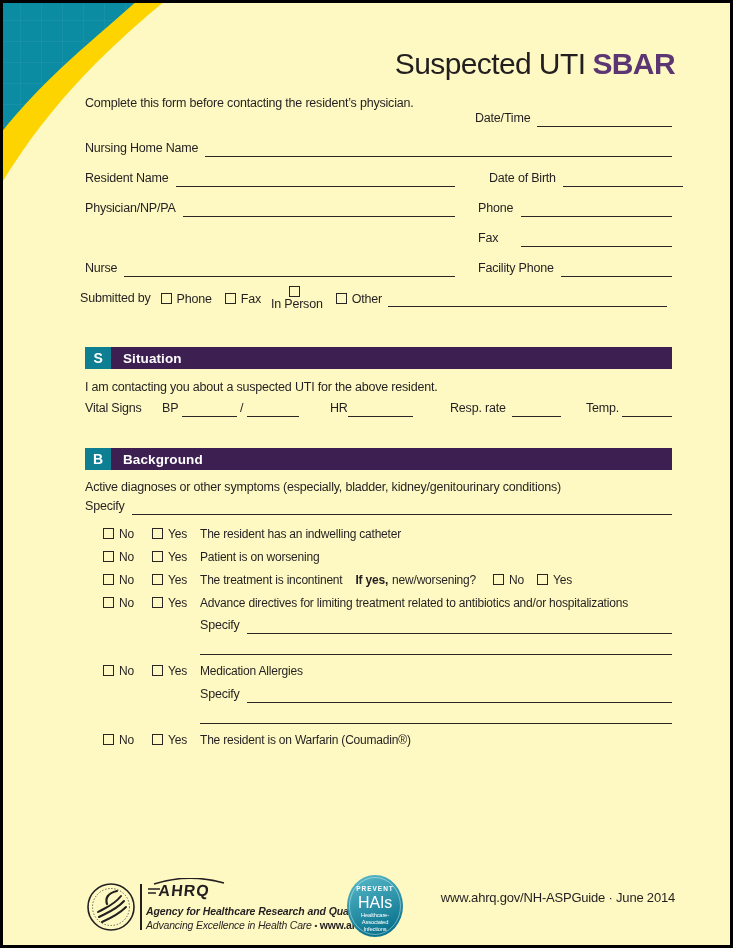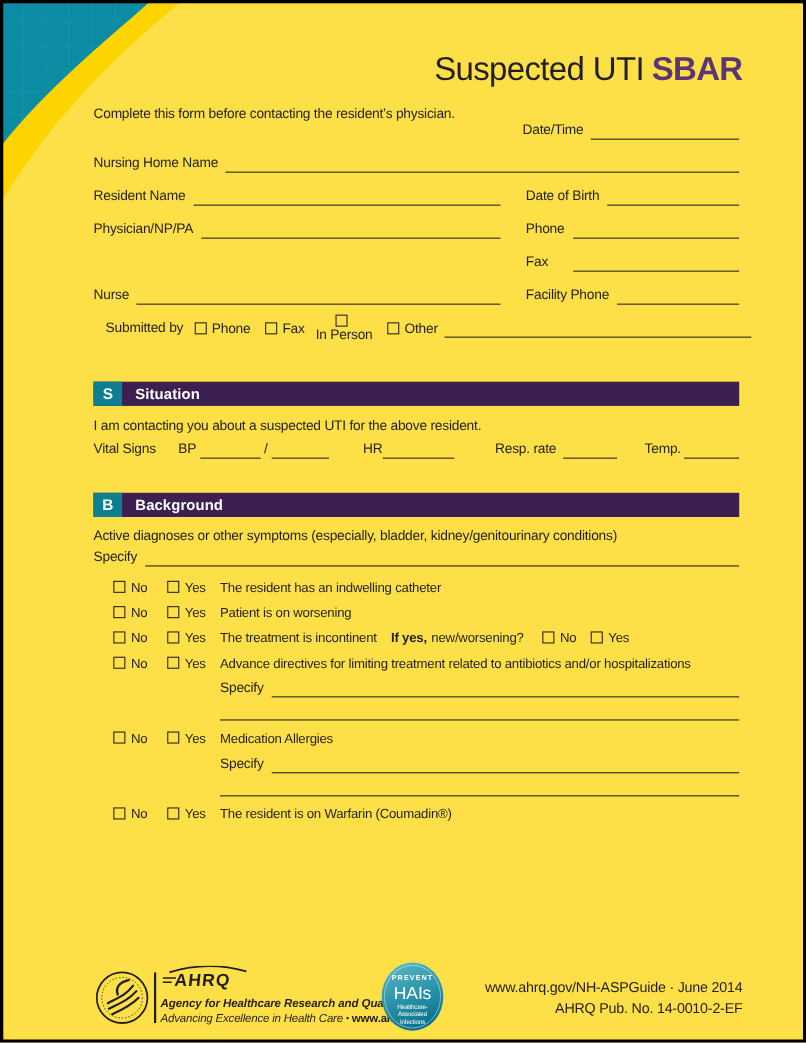"Suspected UTI SBAR" .page { background: #fde047 -> #fef9c3 }
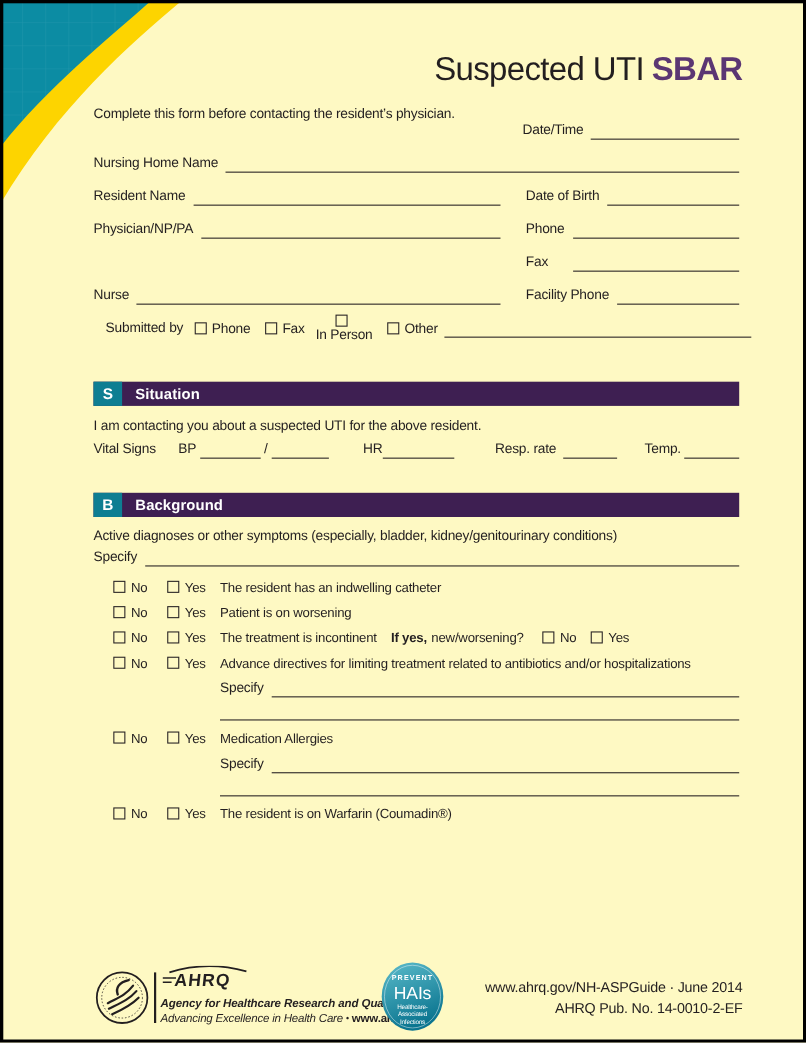"Date of Birth" div.frow { left: 478px -> 489px }
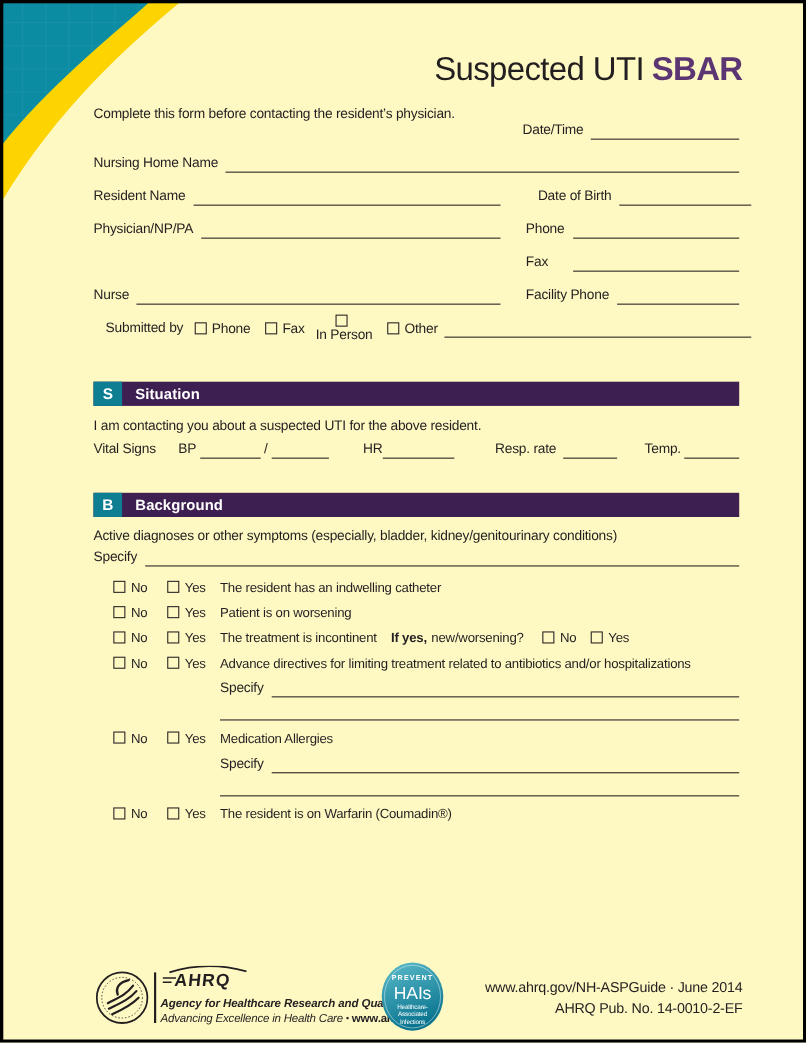"Submitted by" div.frow { left: 96px -> 80px }
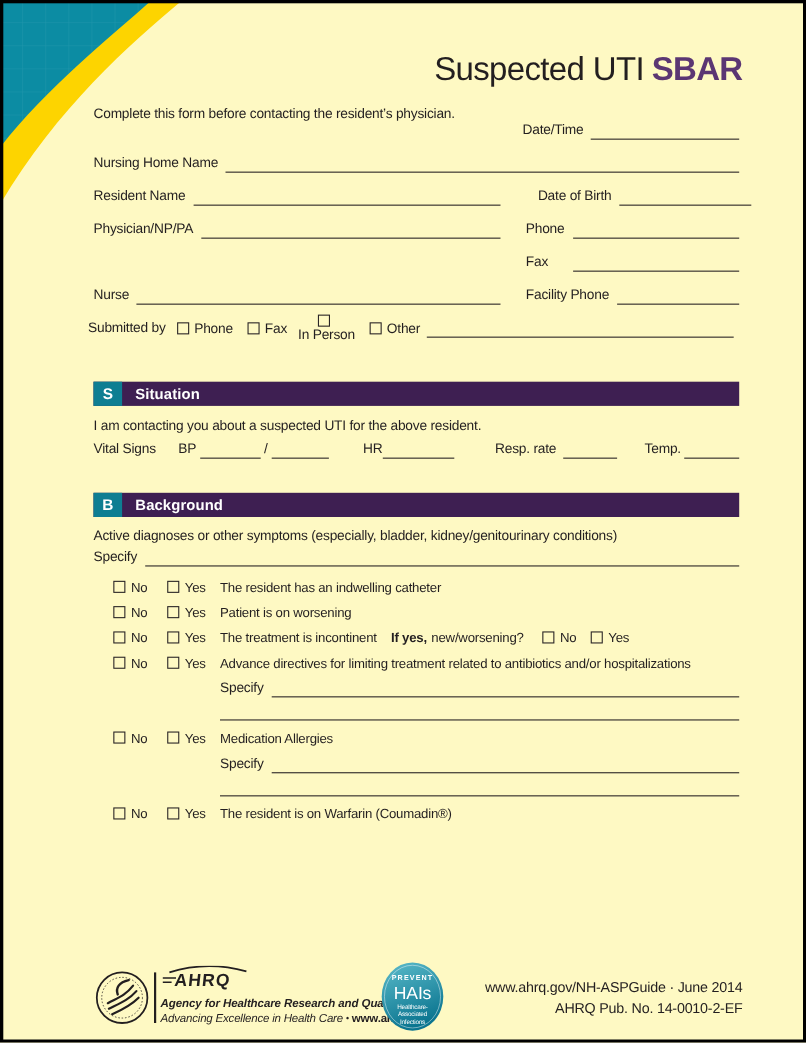"AHRQ Pub. No. 14-0010-2-EF" div { html: <div>AHRQ Pub. No. 14-0010-2-EF</div> -> none }
